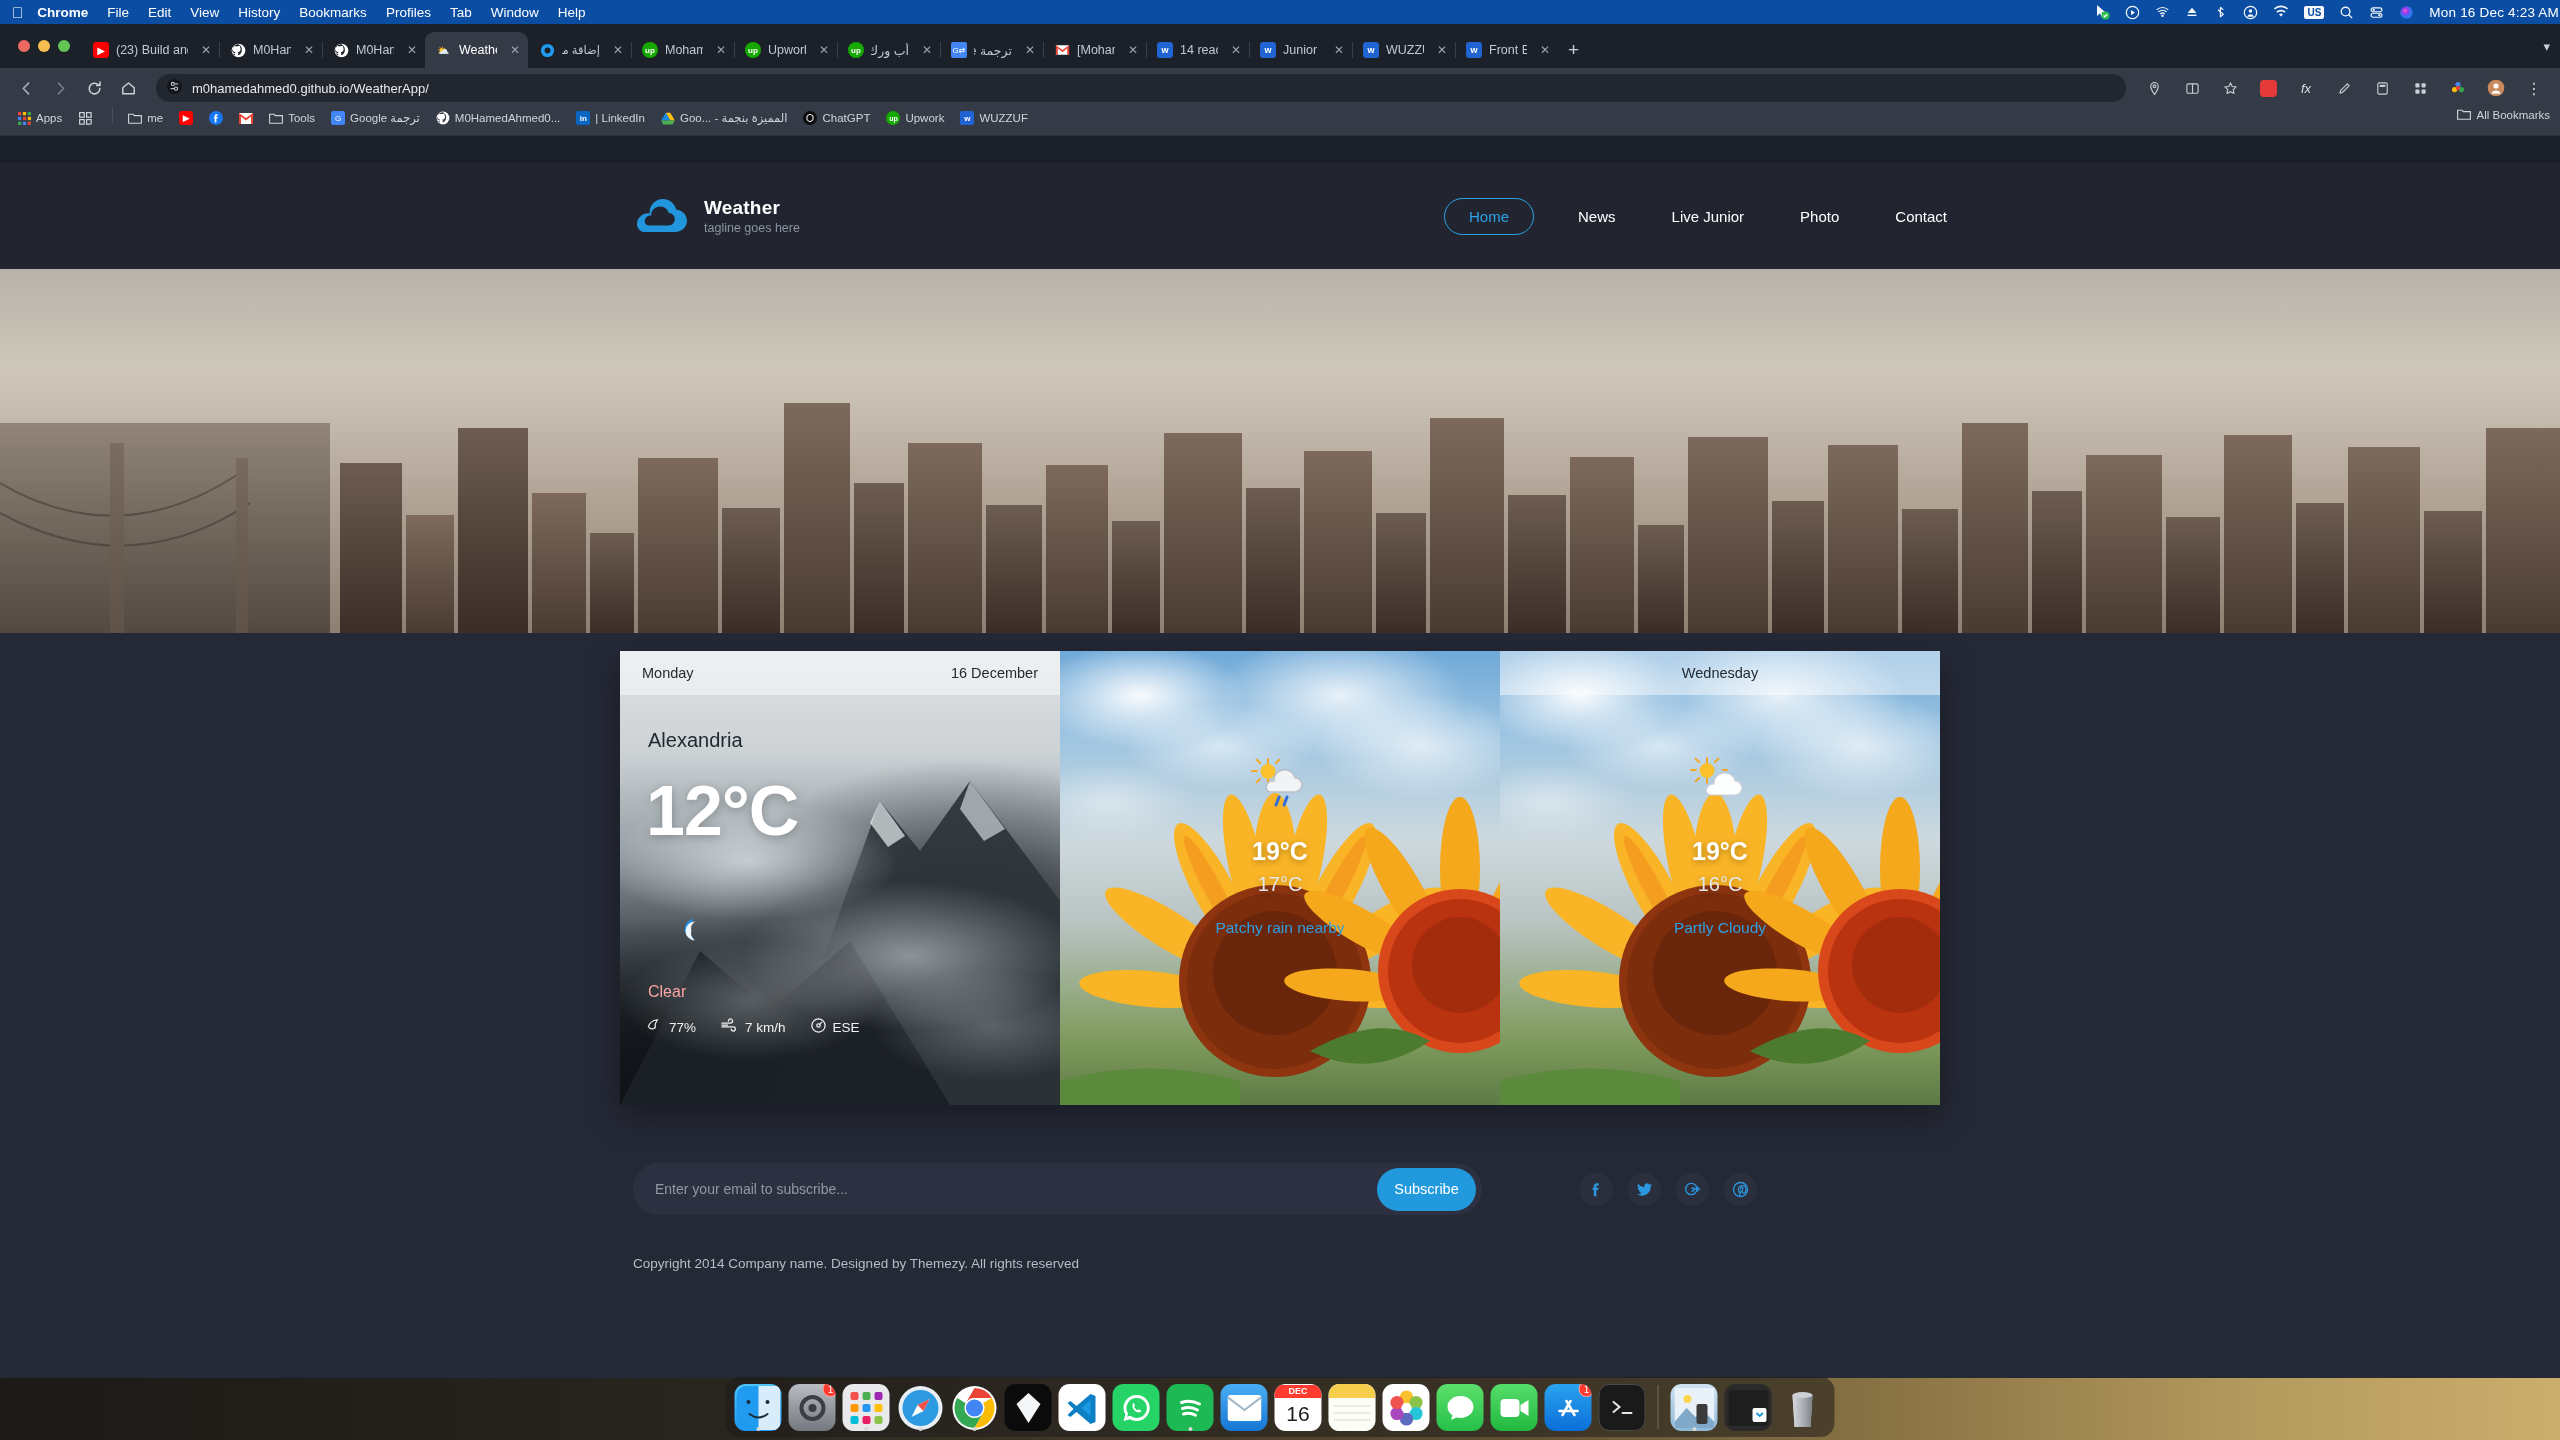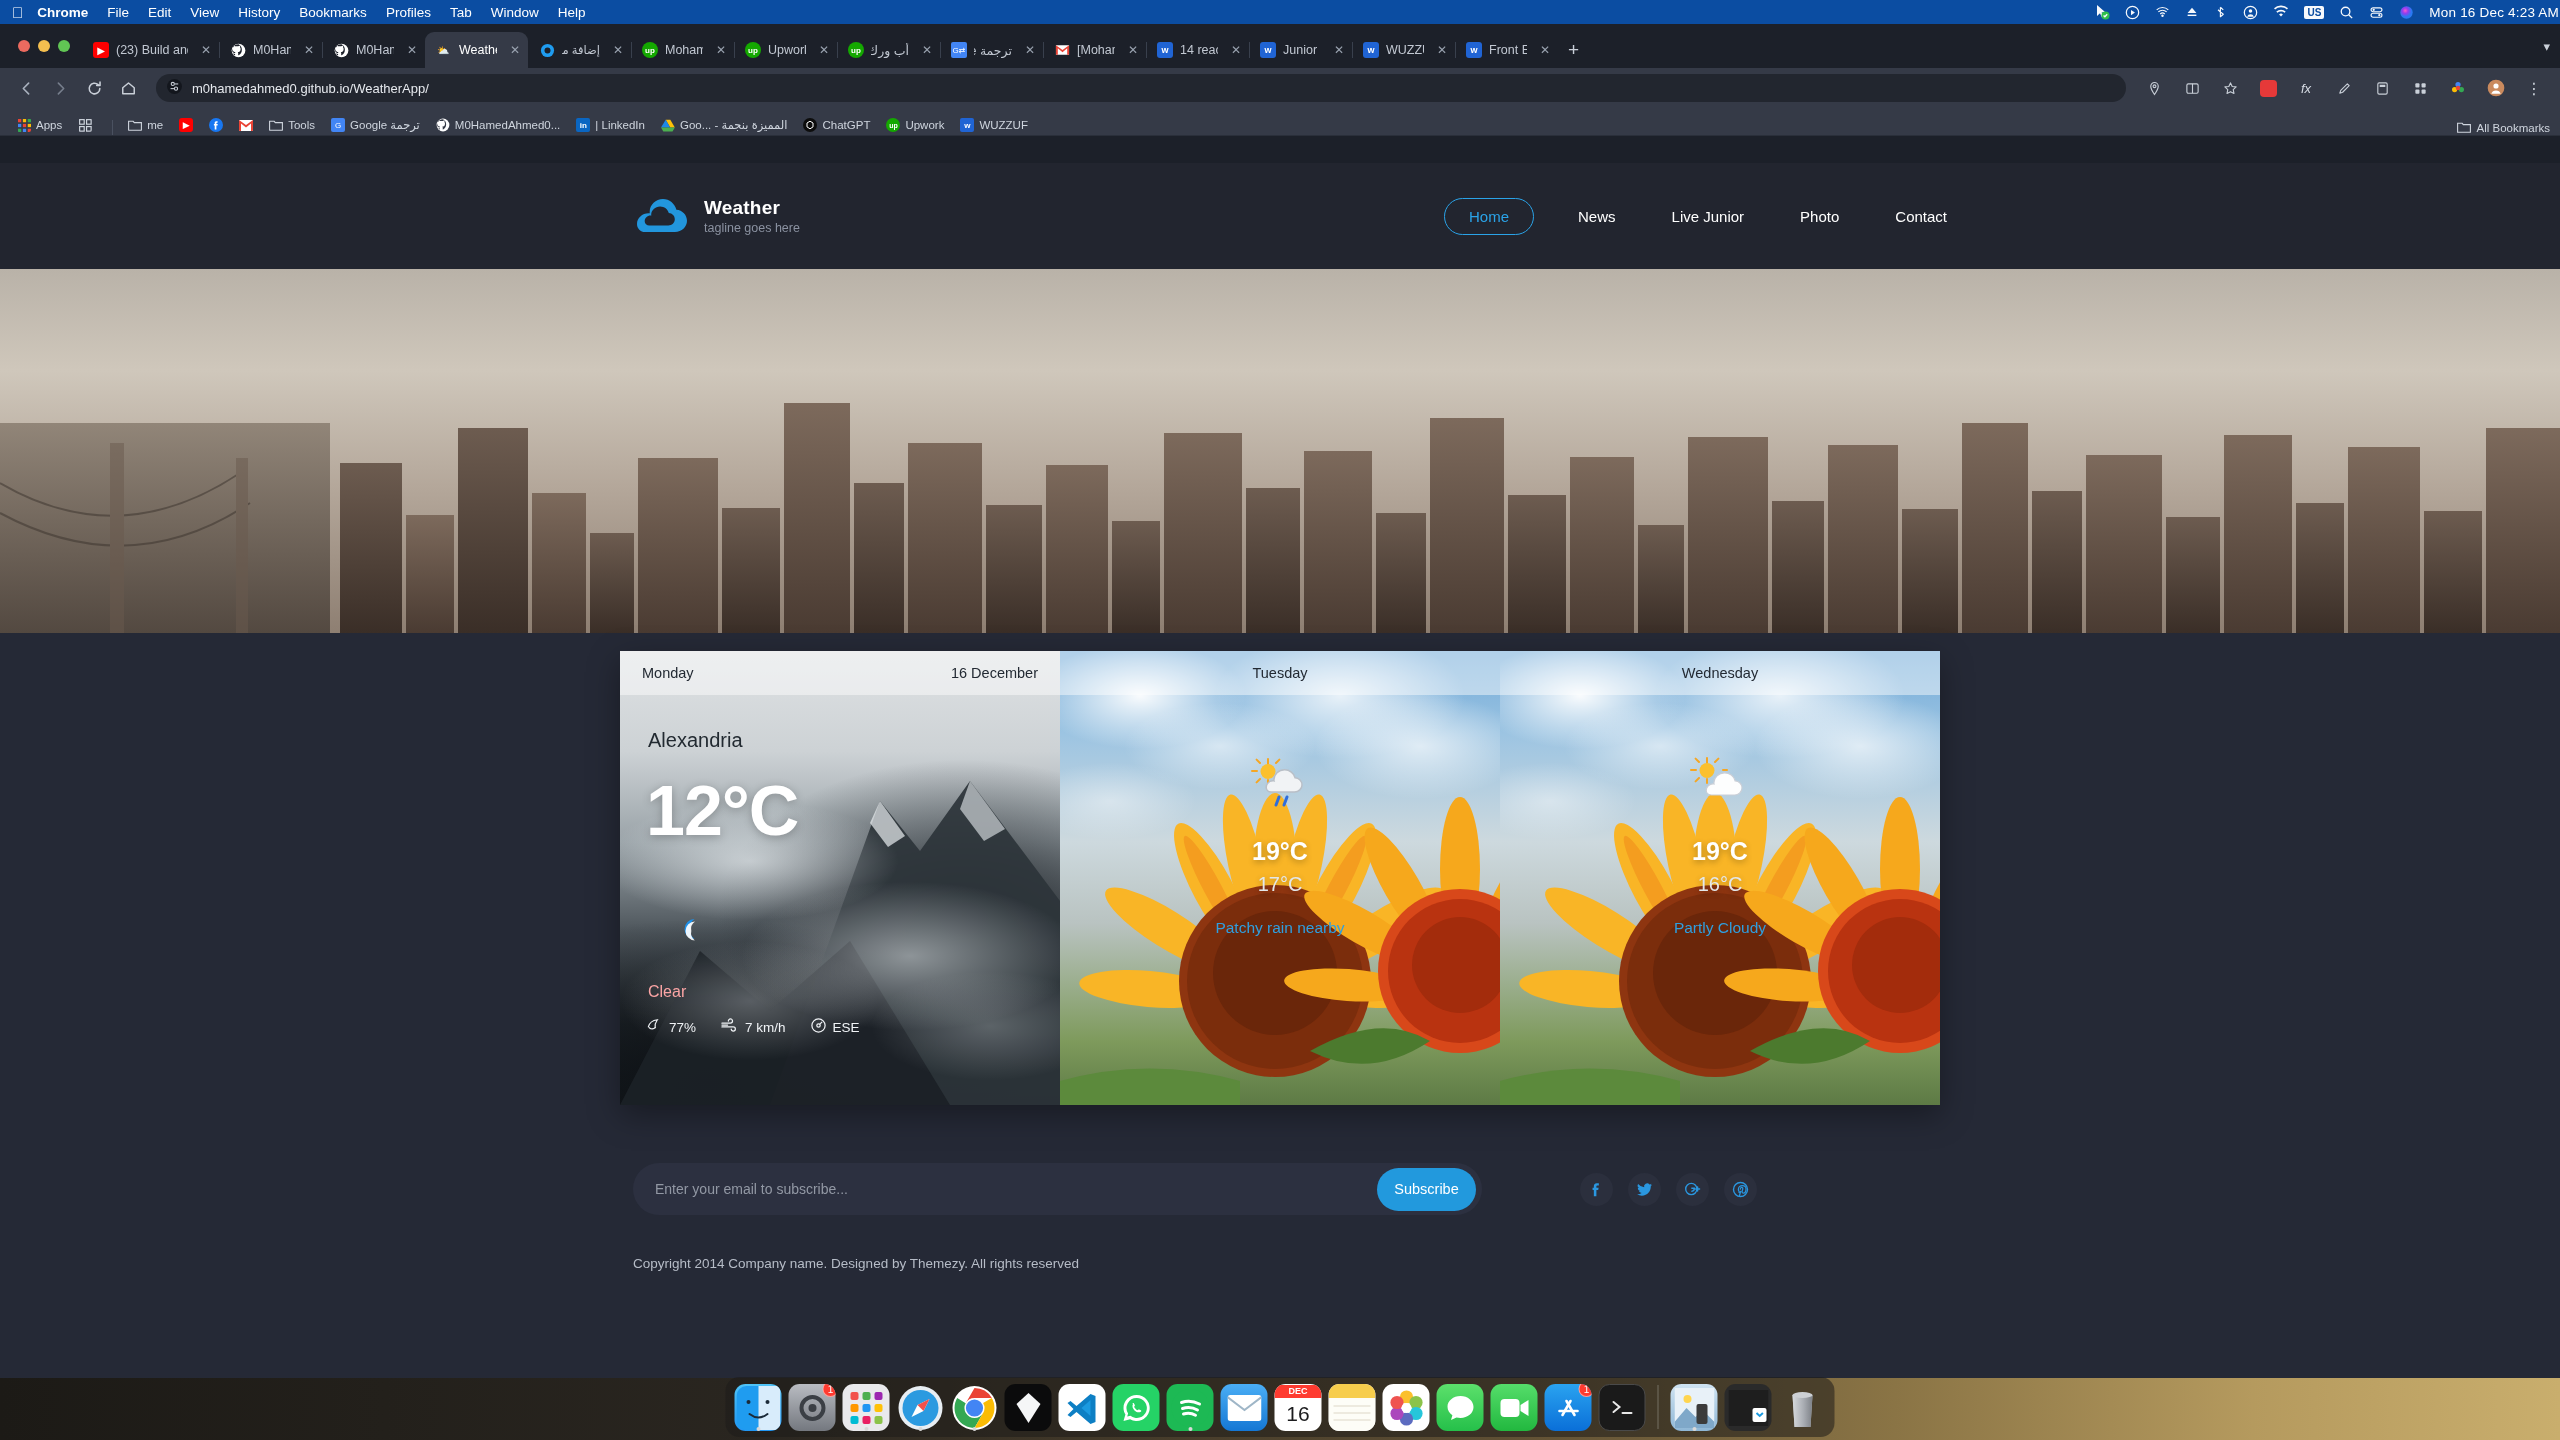"Apps" #bookmarks { align-items: flex-end -> flex-start }
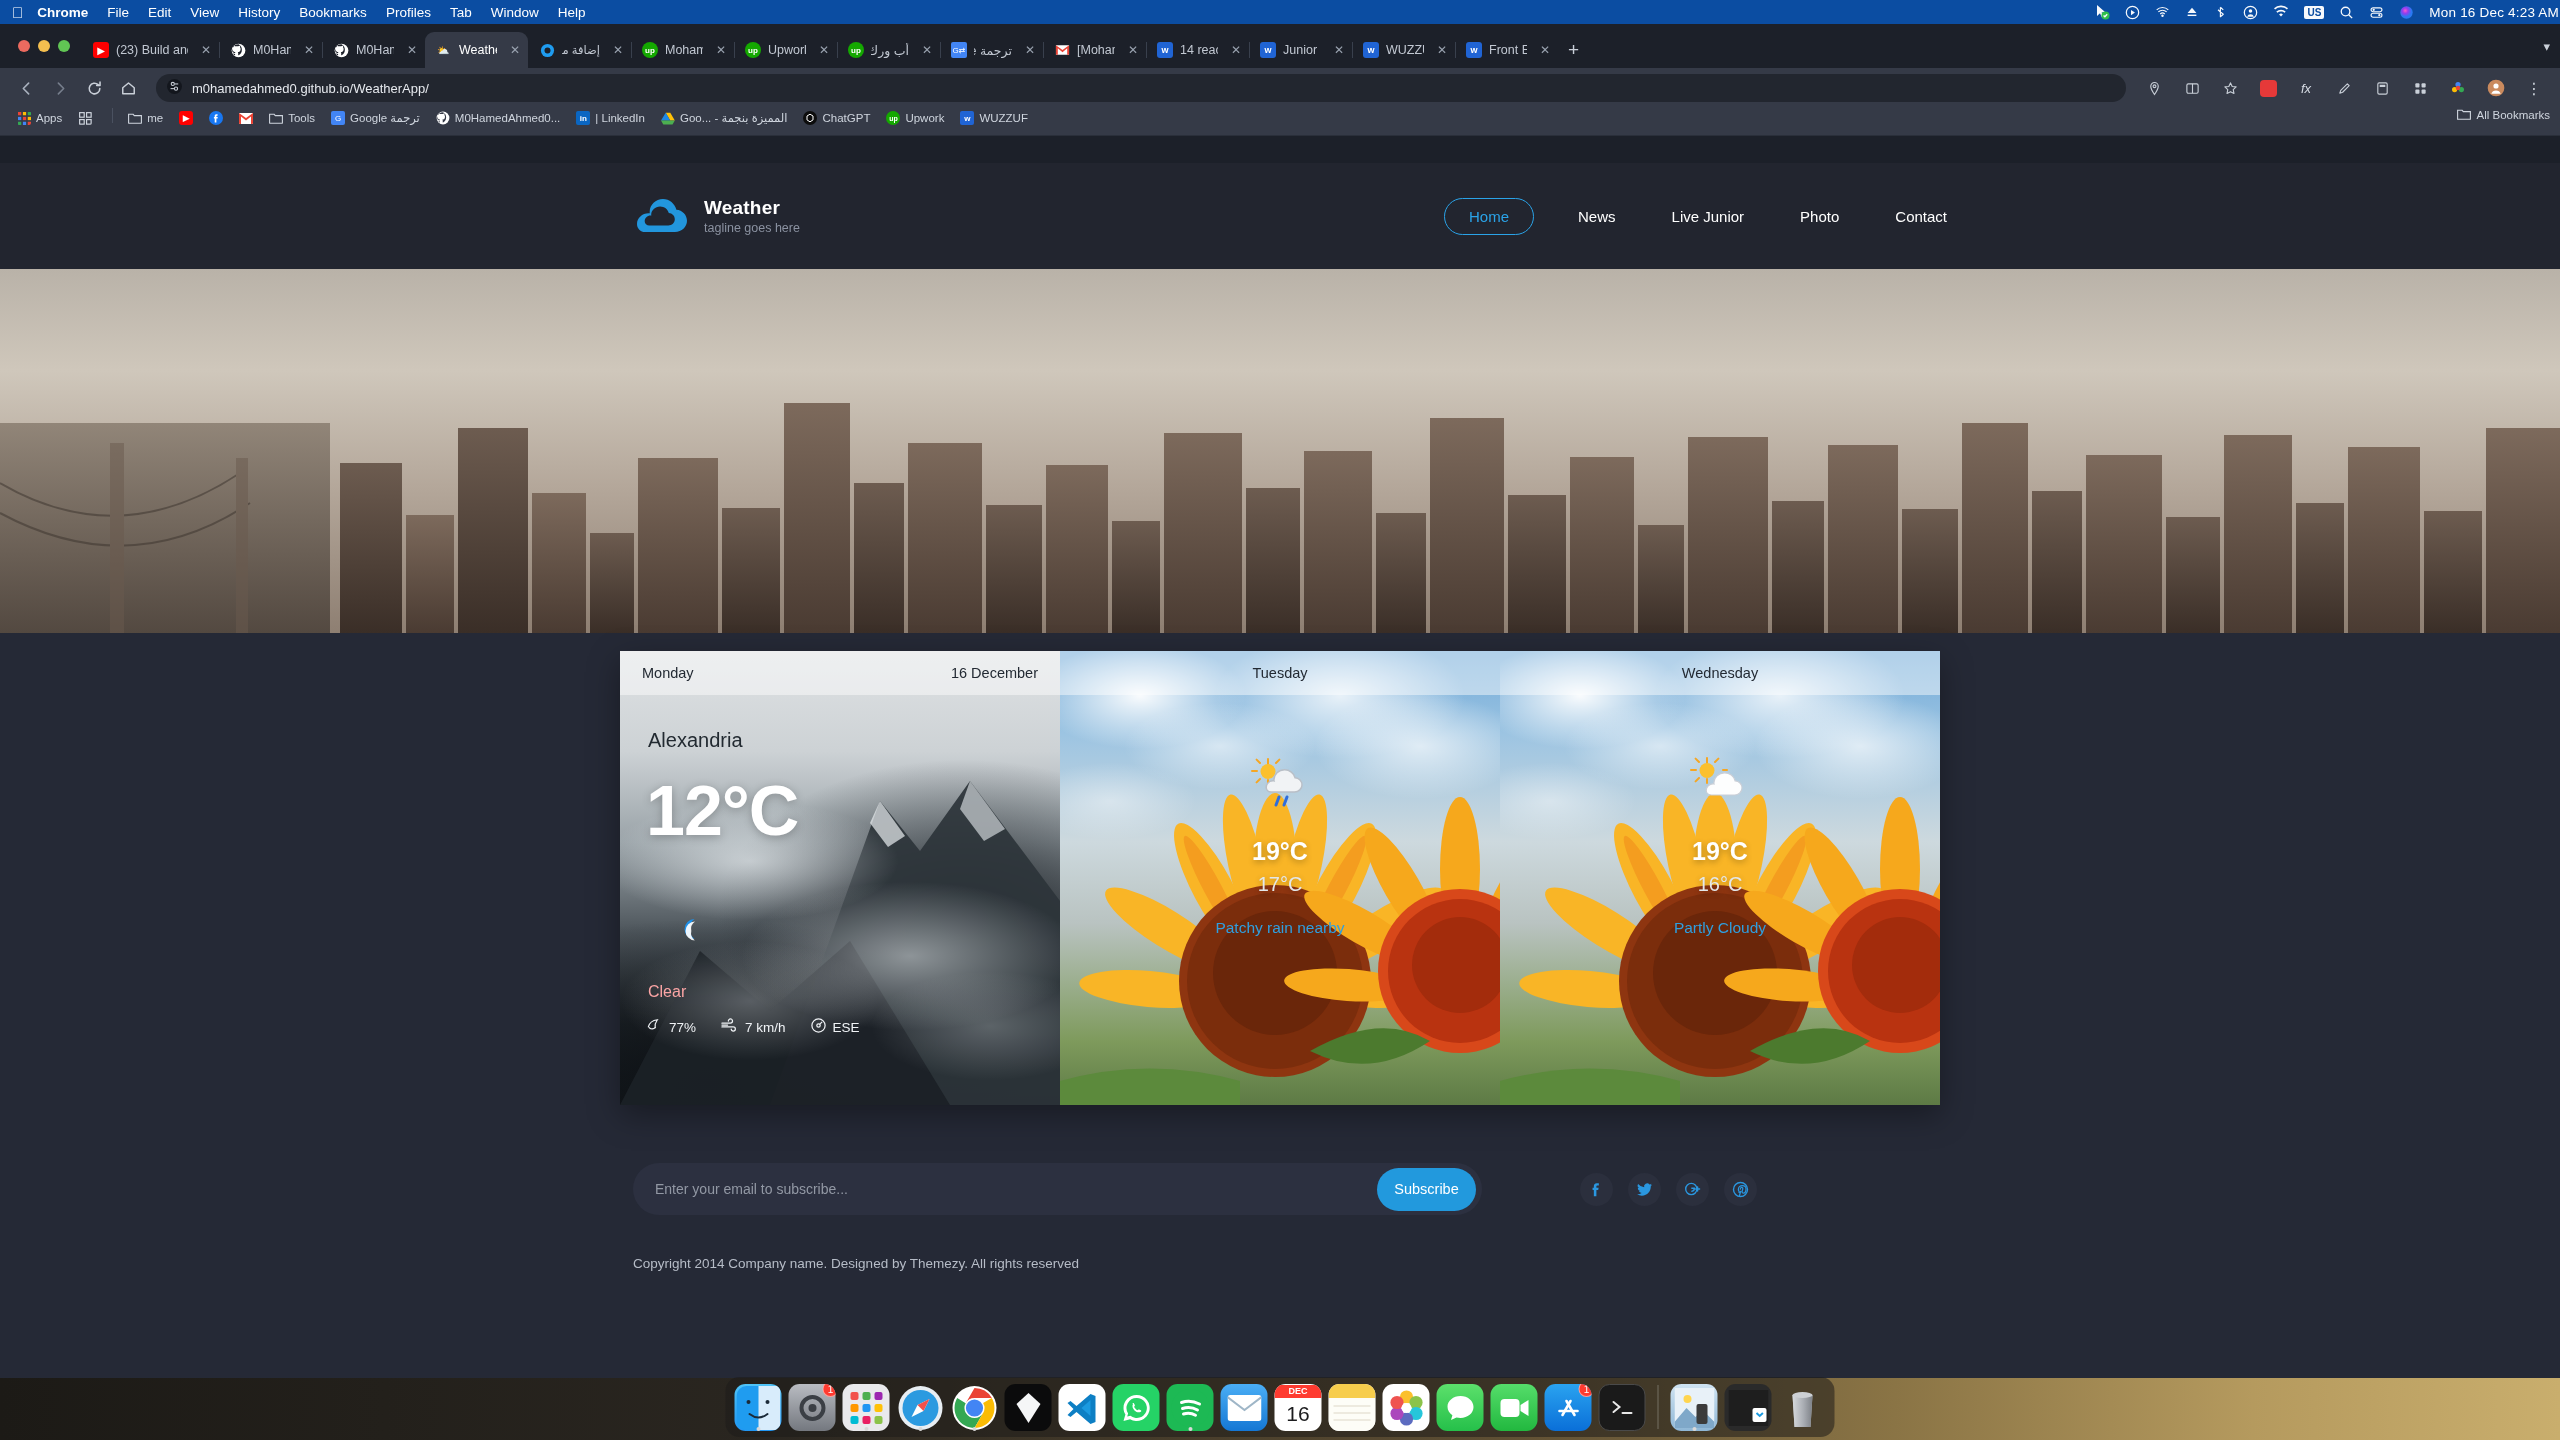"Tuesday" div.daybar { html: <div> <span>Tuesday</span> </div> -> none }
